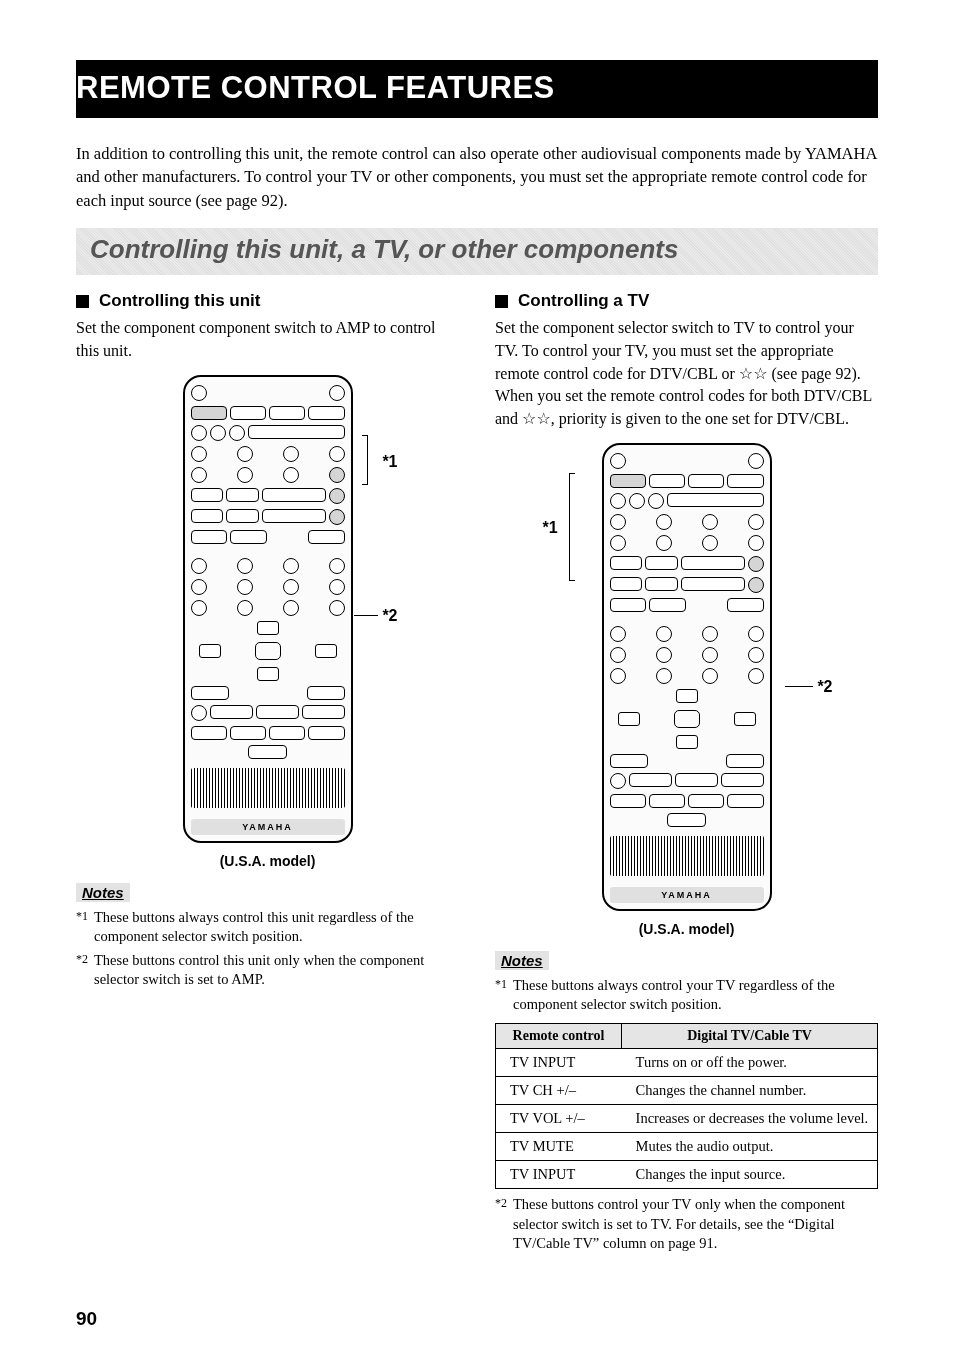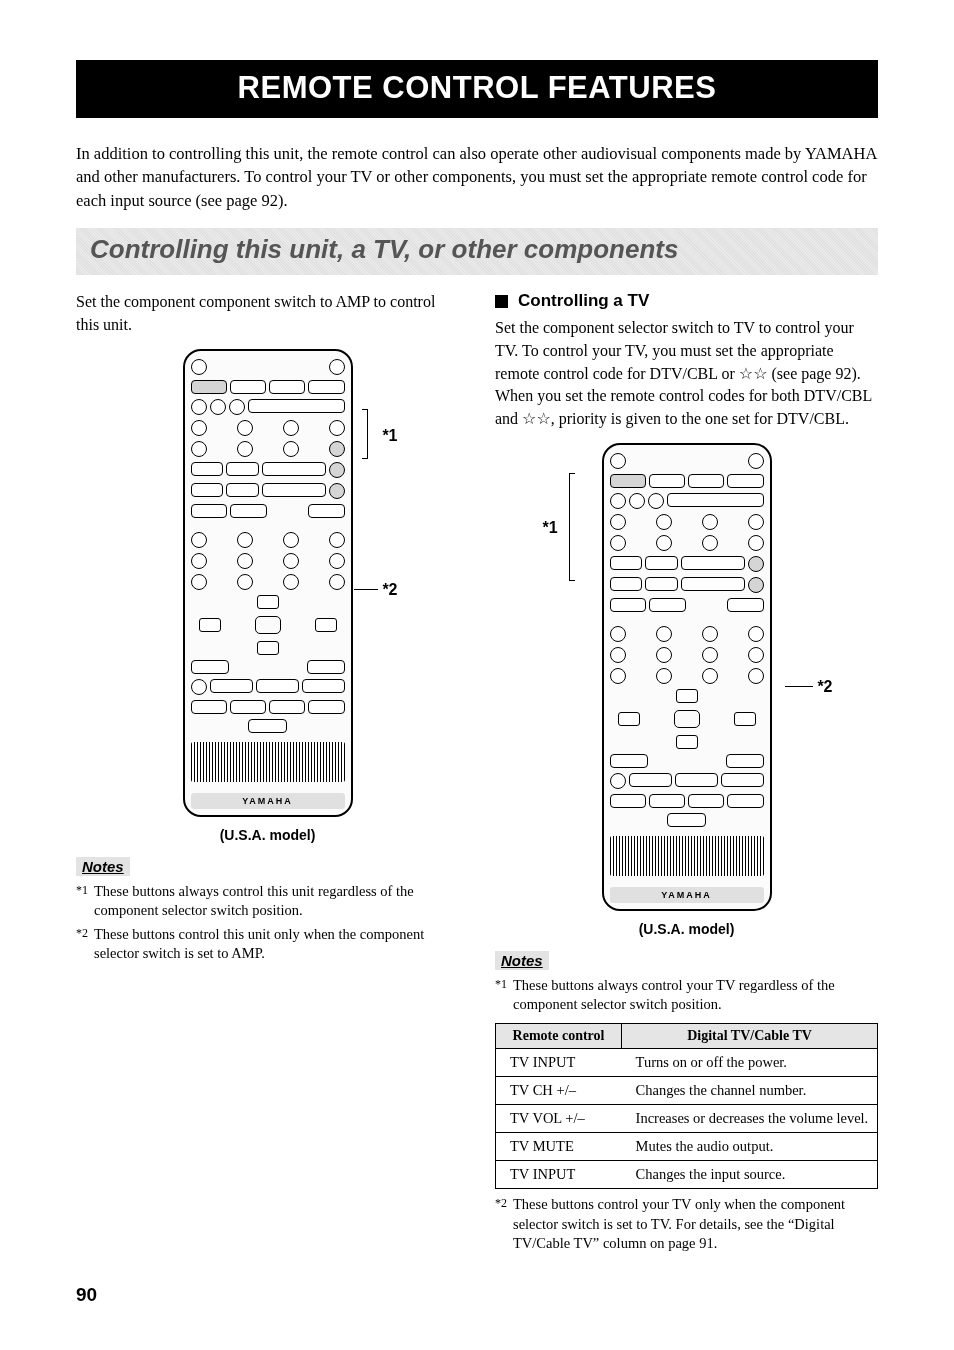"REMOTE CONTROL FEATURES" .title-bar { text-align: center -> left }
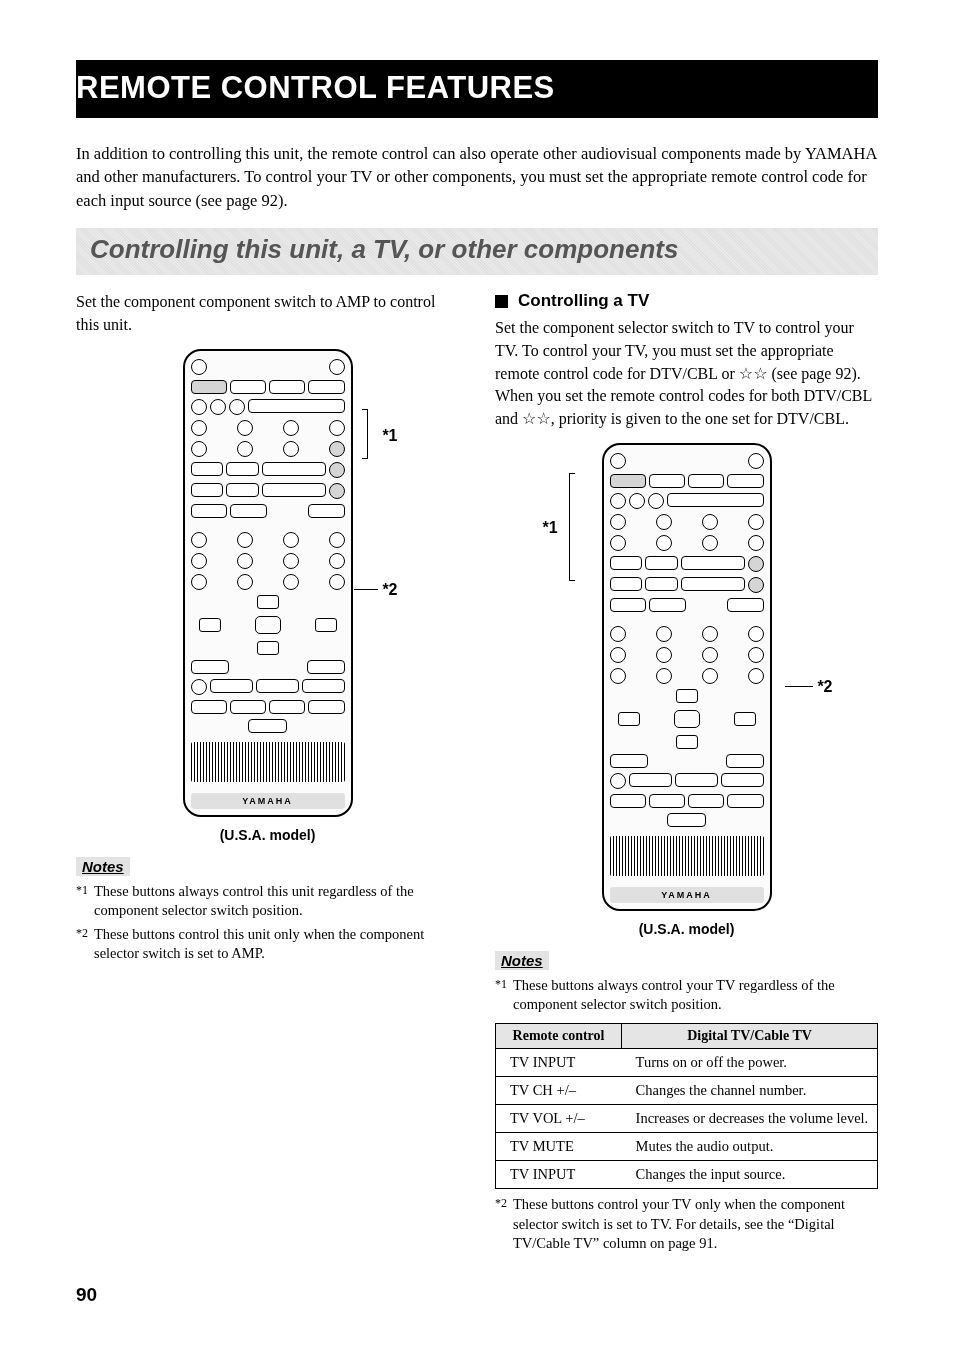"Controlling this unit" div.h2 { html: none -> <div> <span></span> <span>Controlling this unit</span> </div> }
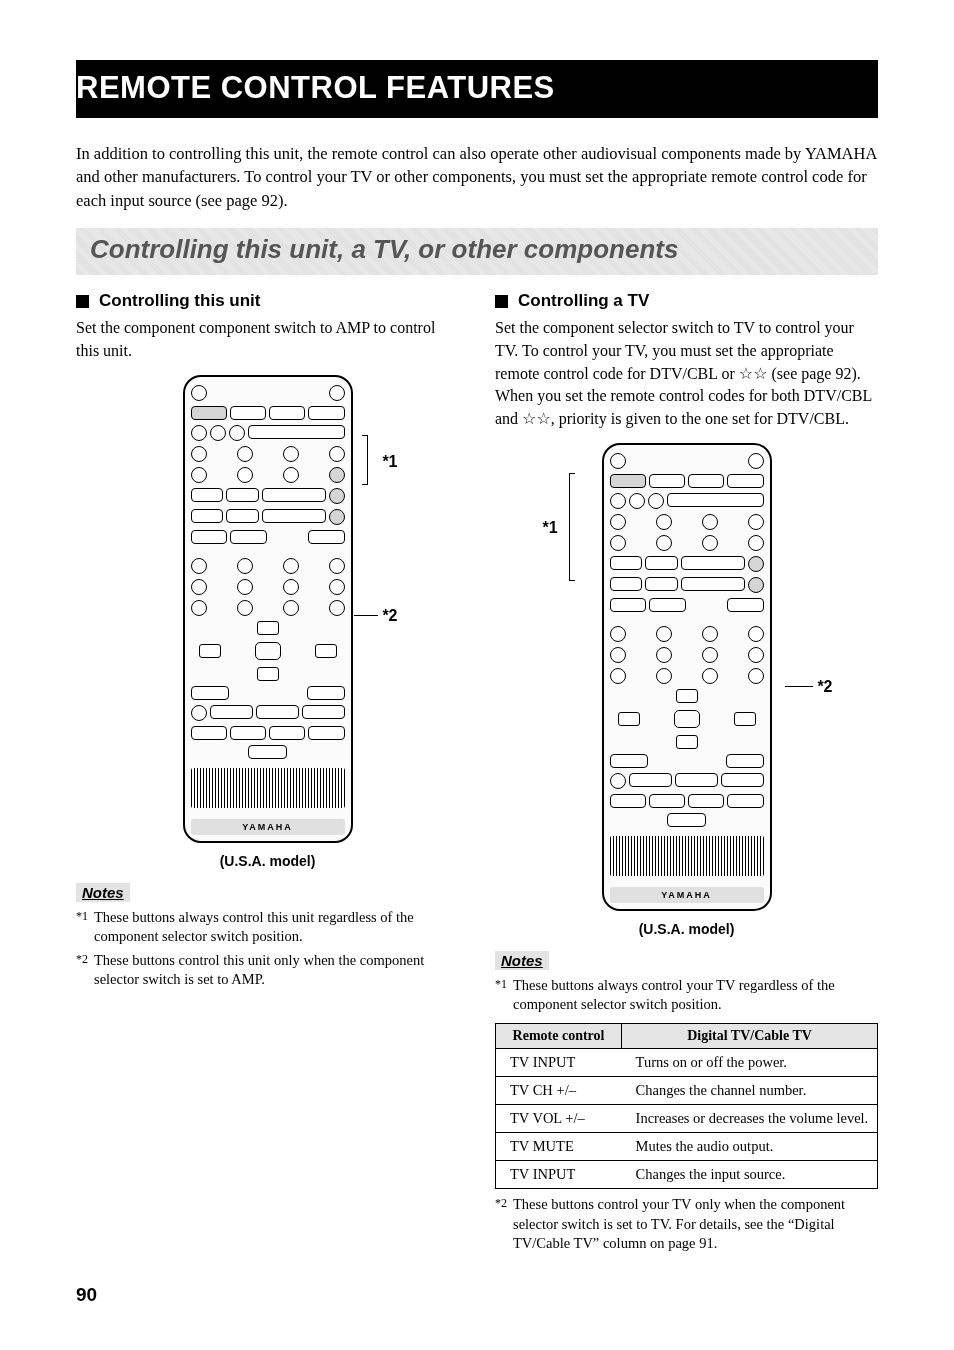"90" .pgnum { bottom: 44px -> 20px }
